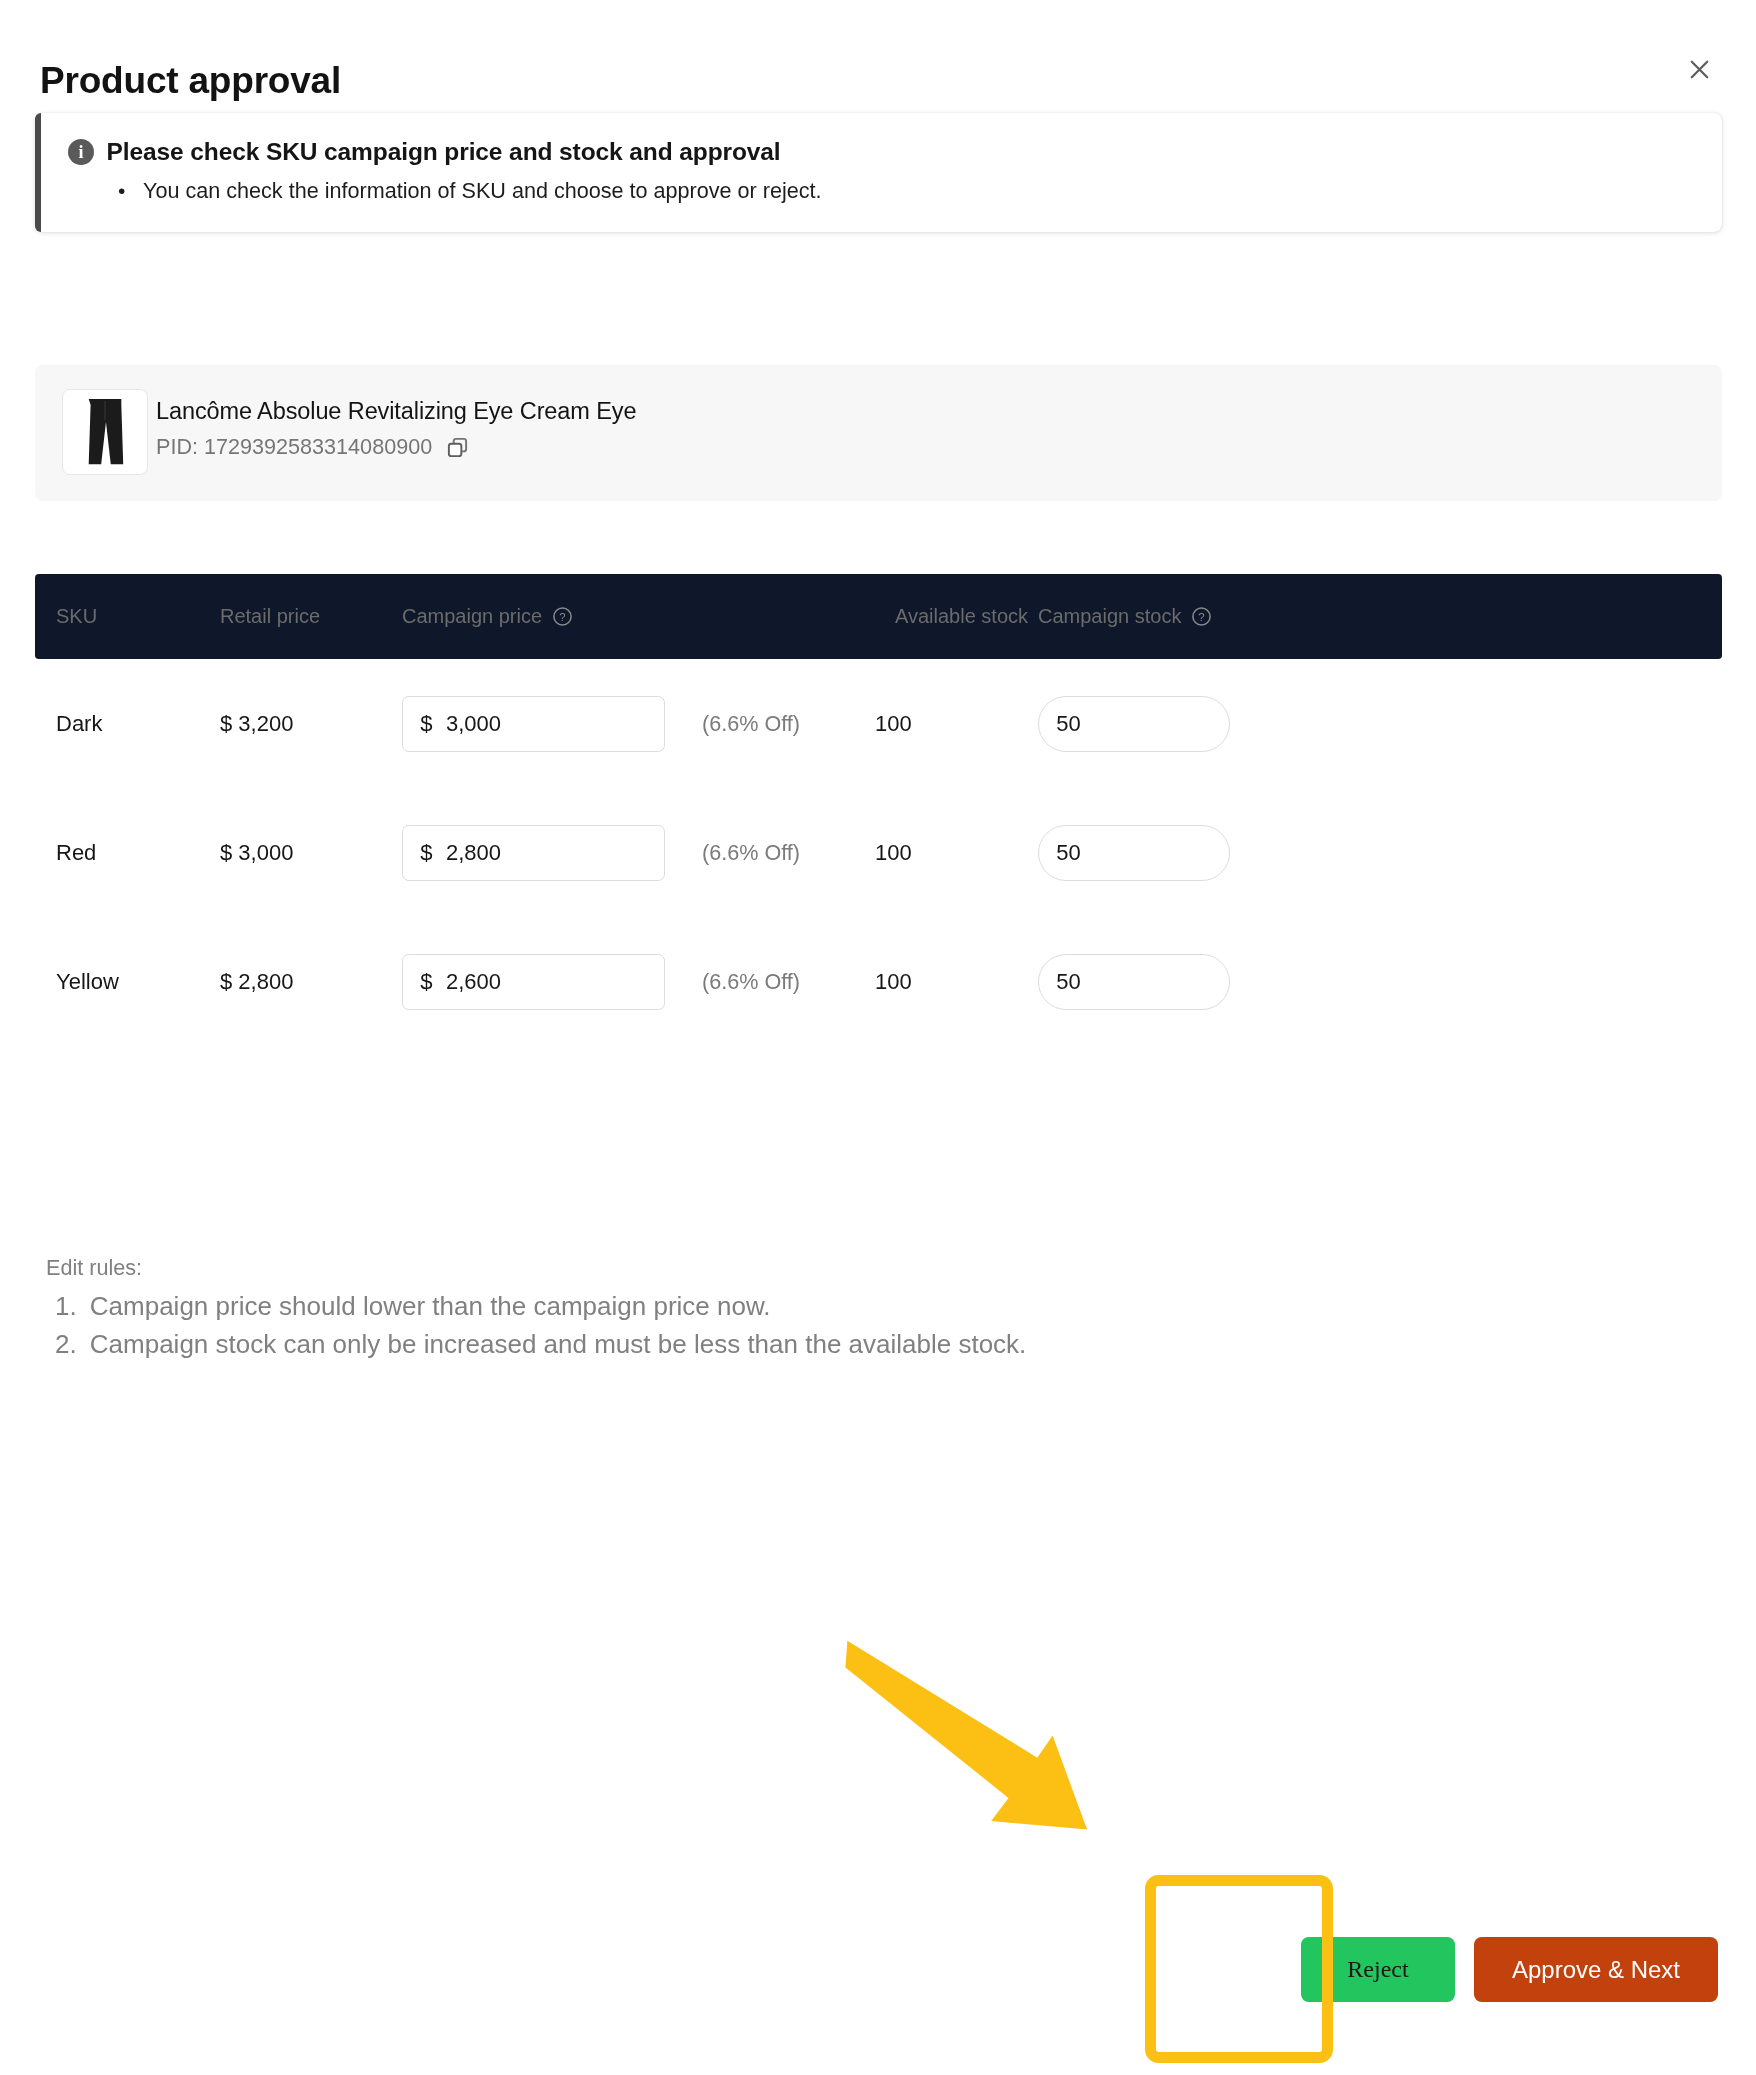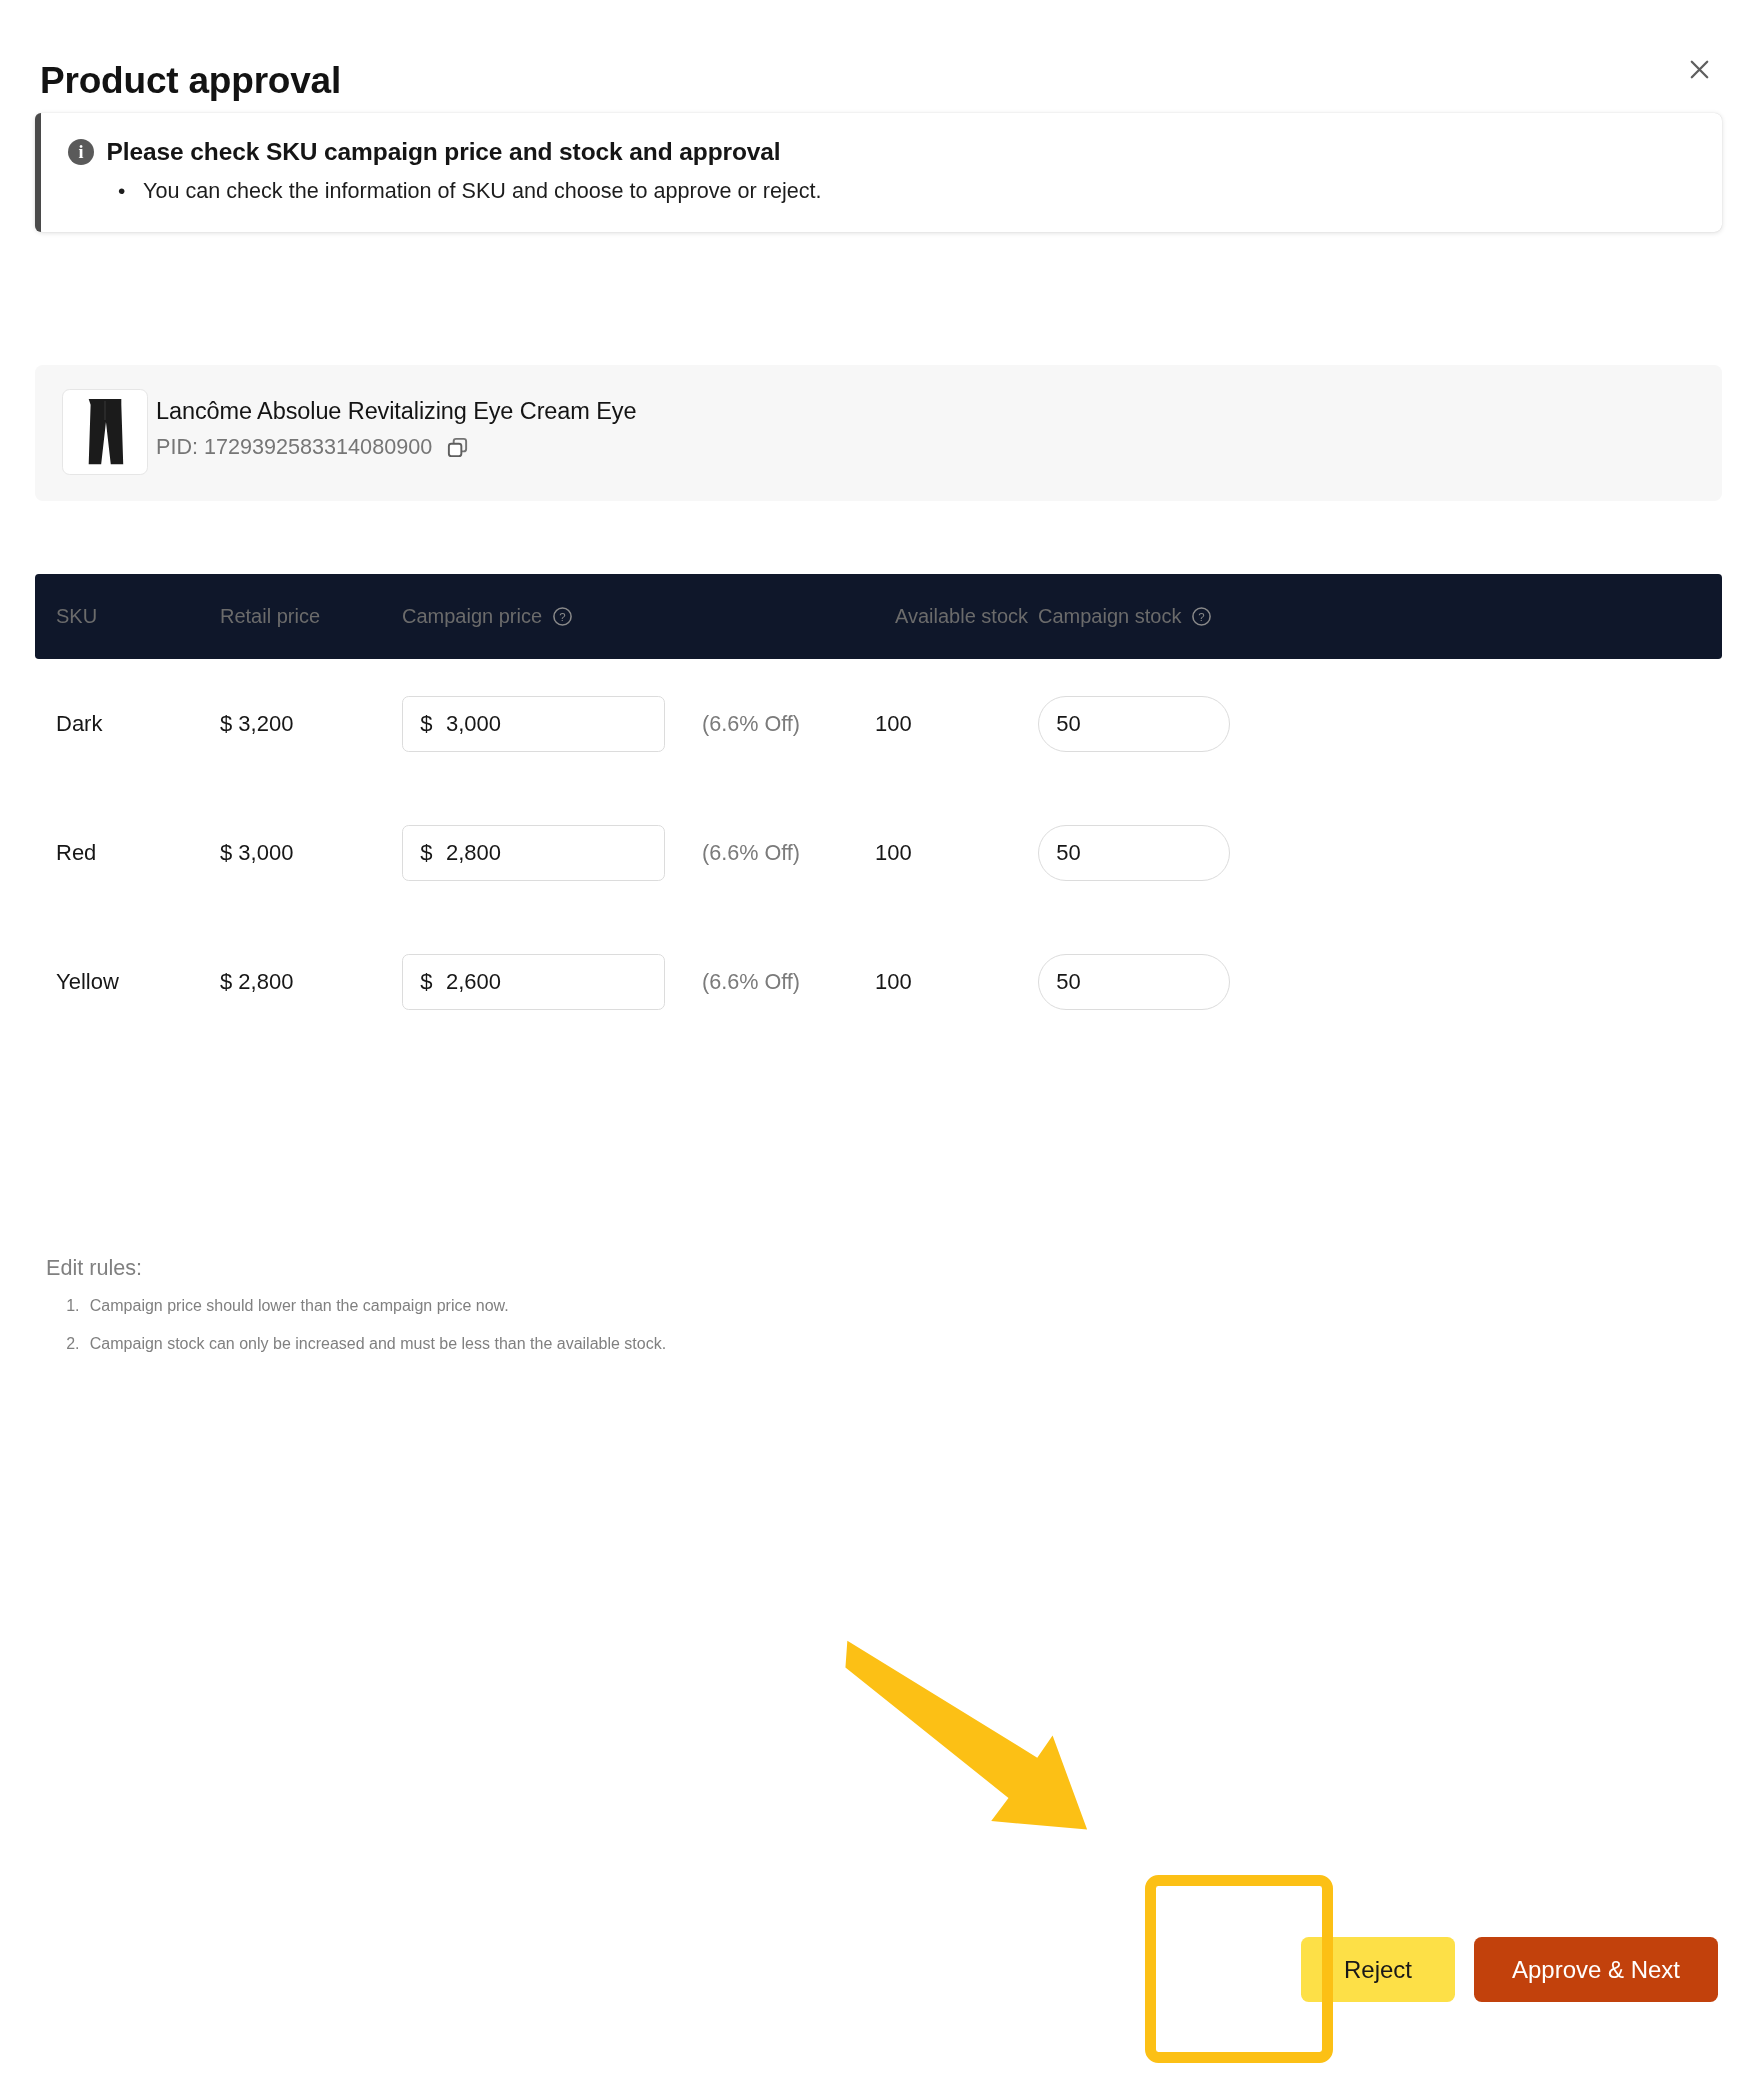"Campaign price should lower than" .edit-rules ol li { font-size: 16px -> 26px }
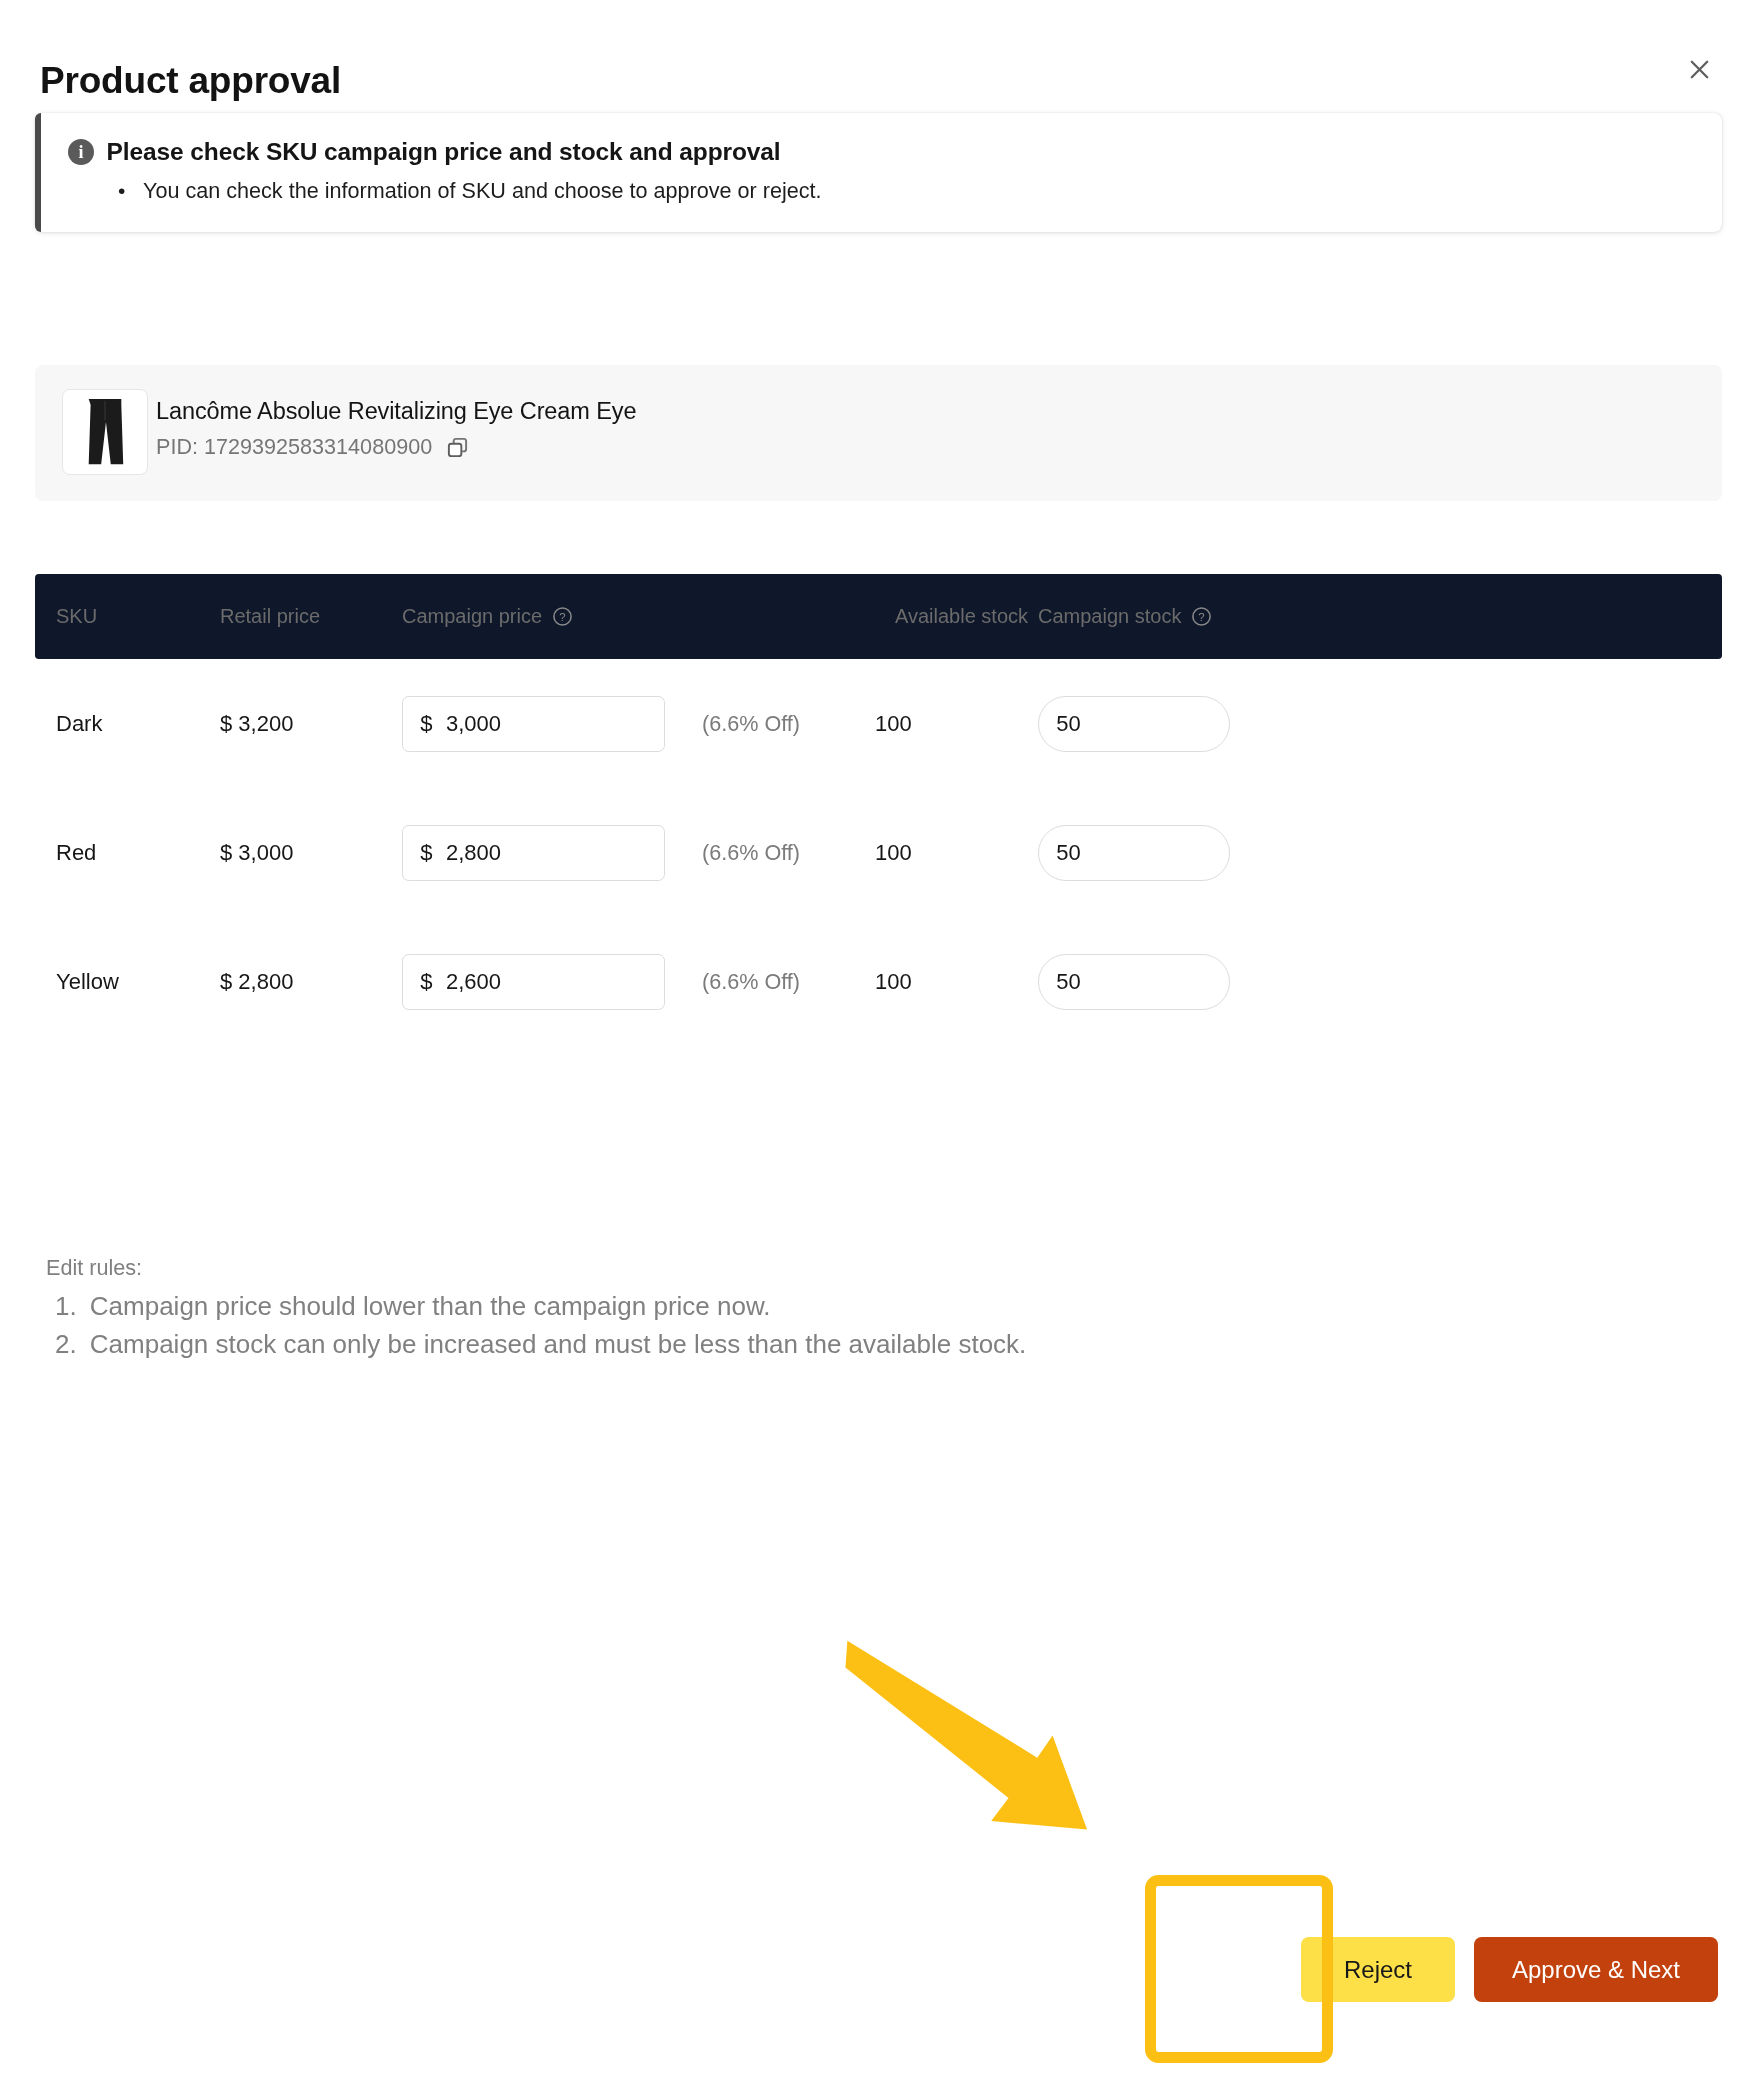"Reject" .btn-reject { background: #fde047 -> #22c55e; font-family: none -> Liberation Serif, serif }
